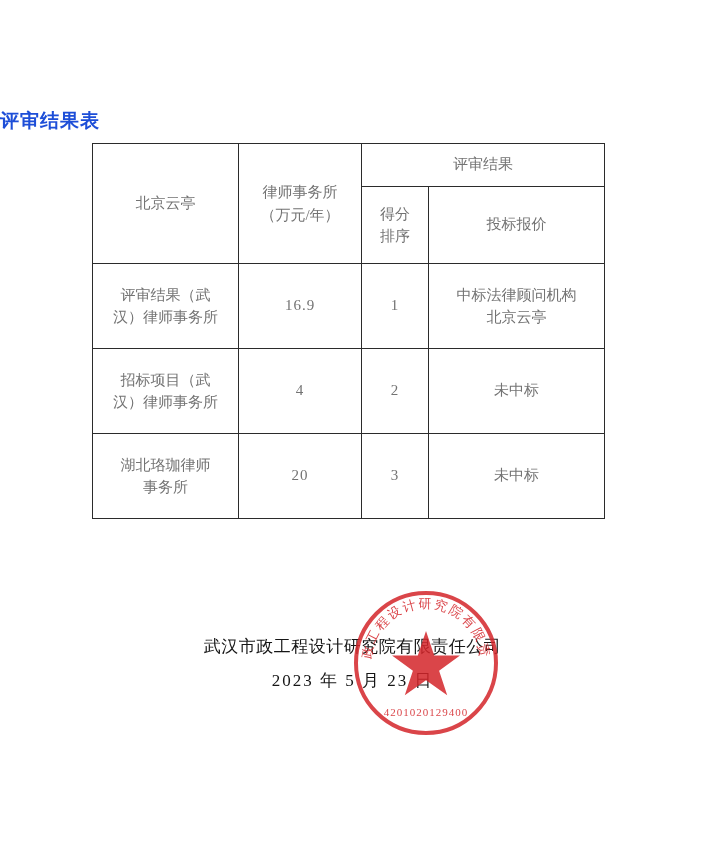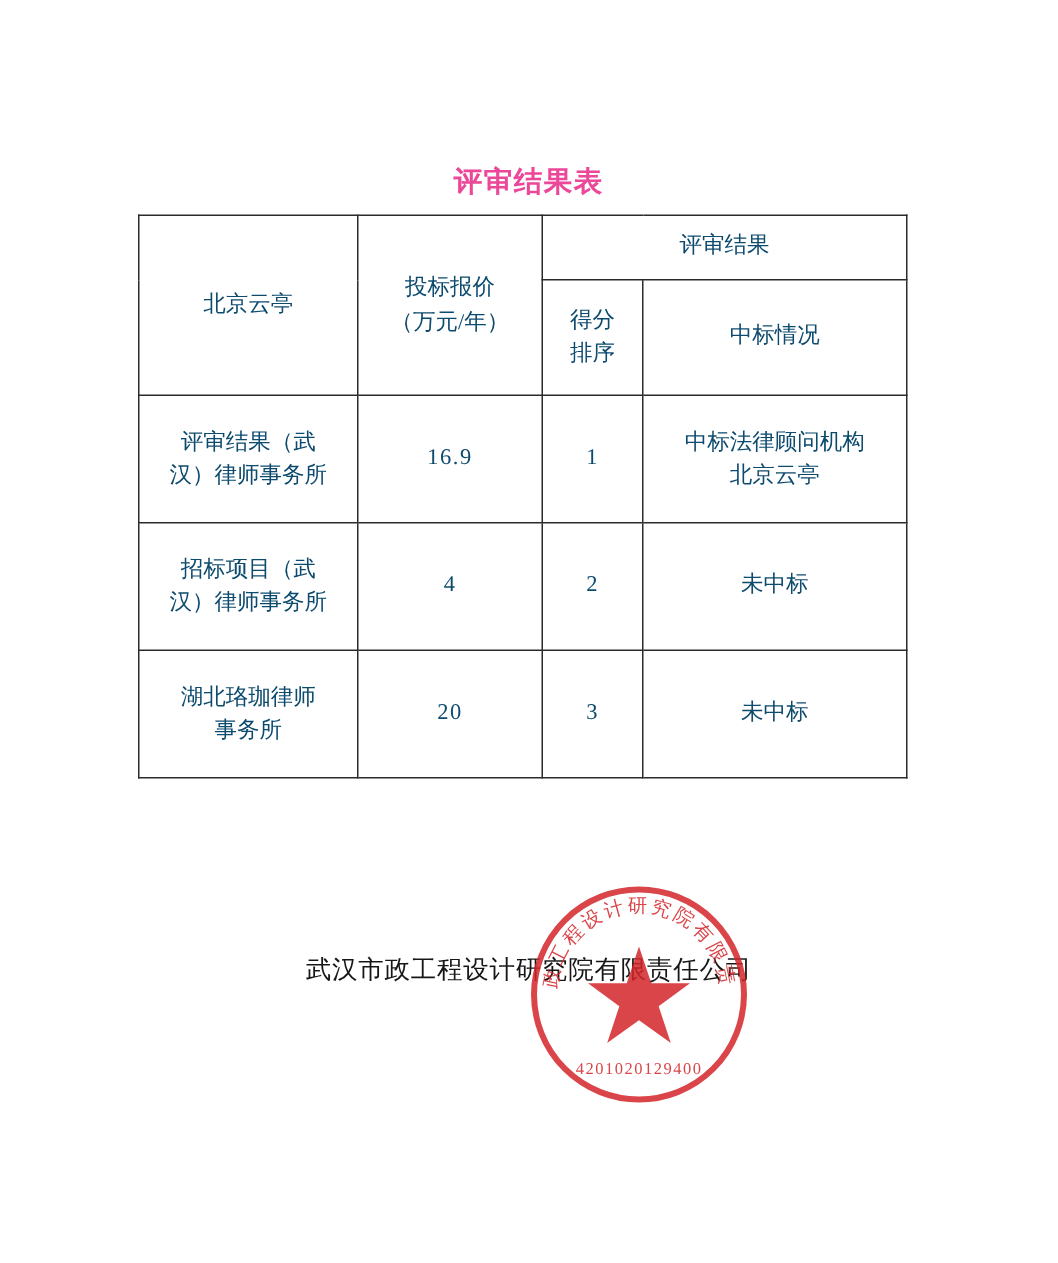"评审结果表" .doc-title { color: #ec4899 -> #1d4ed8; text-align: center -> left }
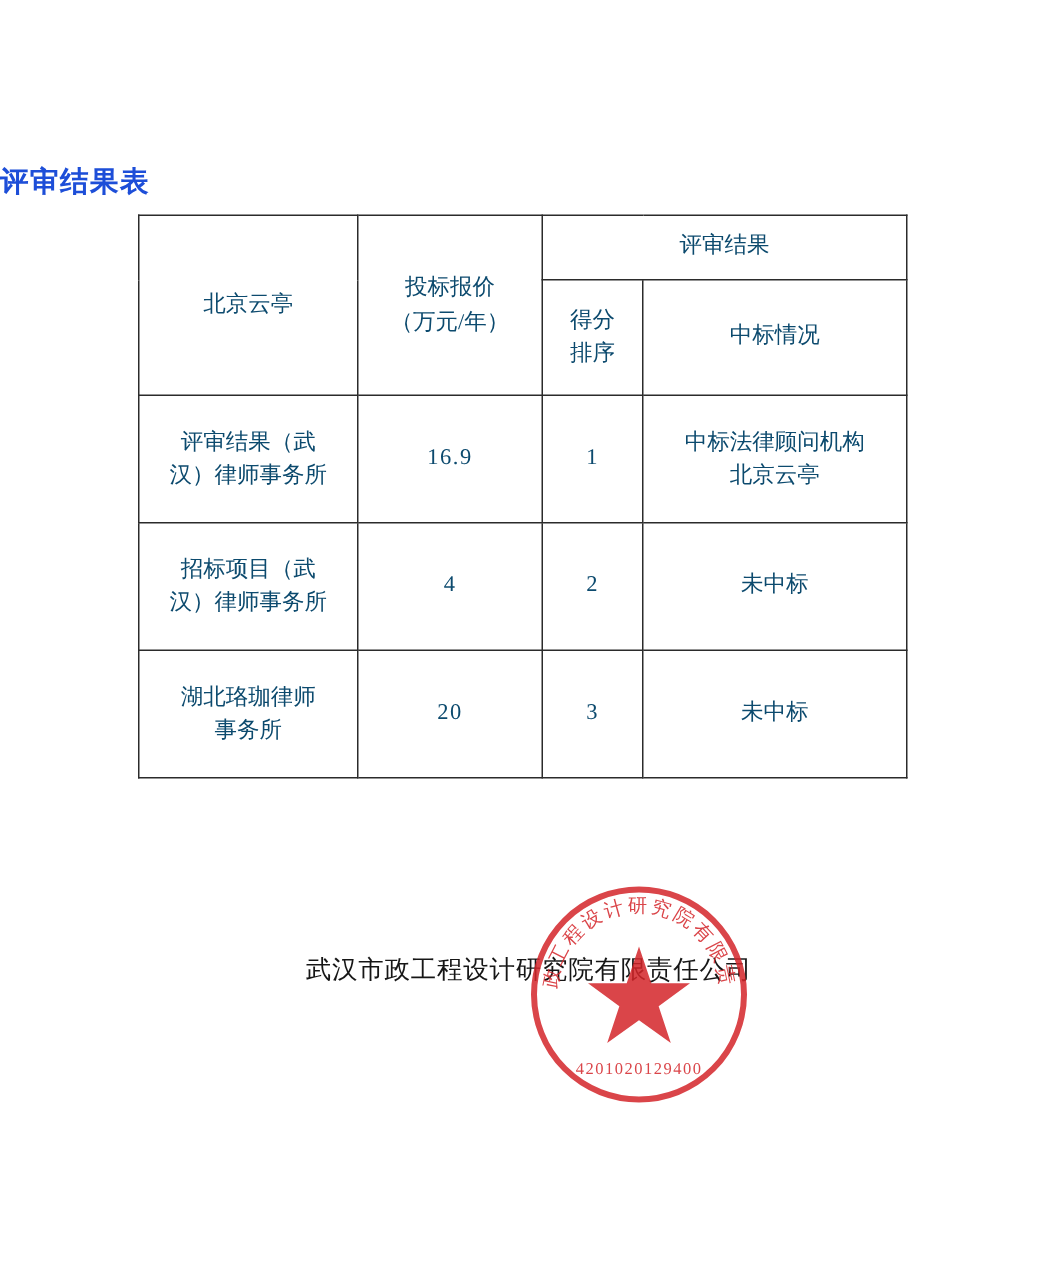"评审结果" table.result-table td, table.result-table th { color: #0c4a6e -> #737373 }
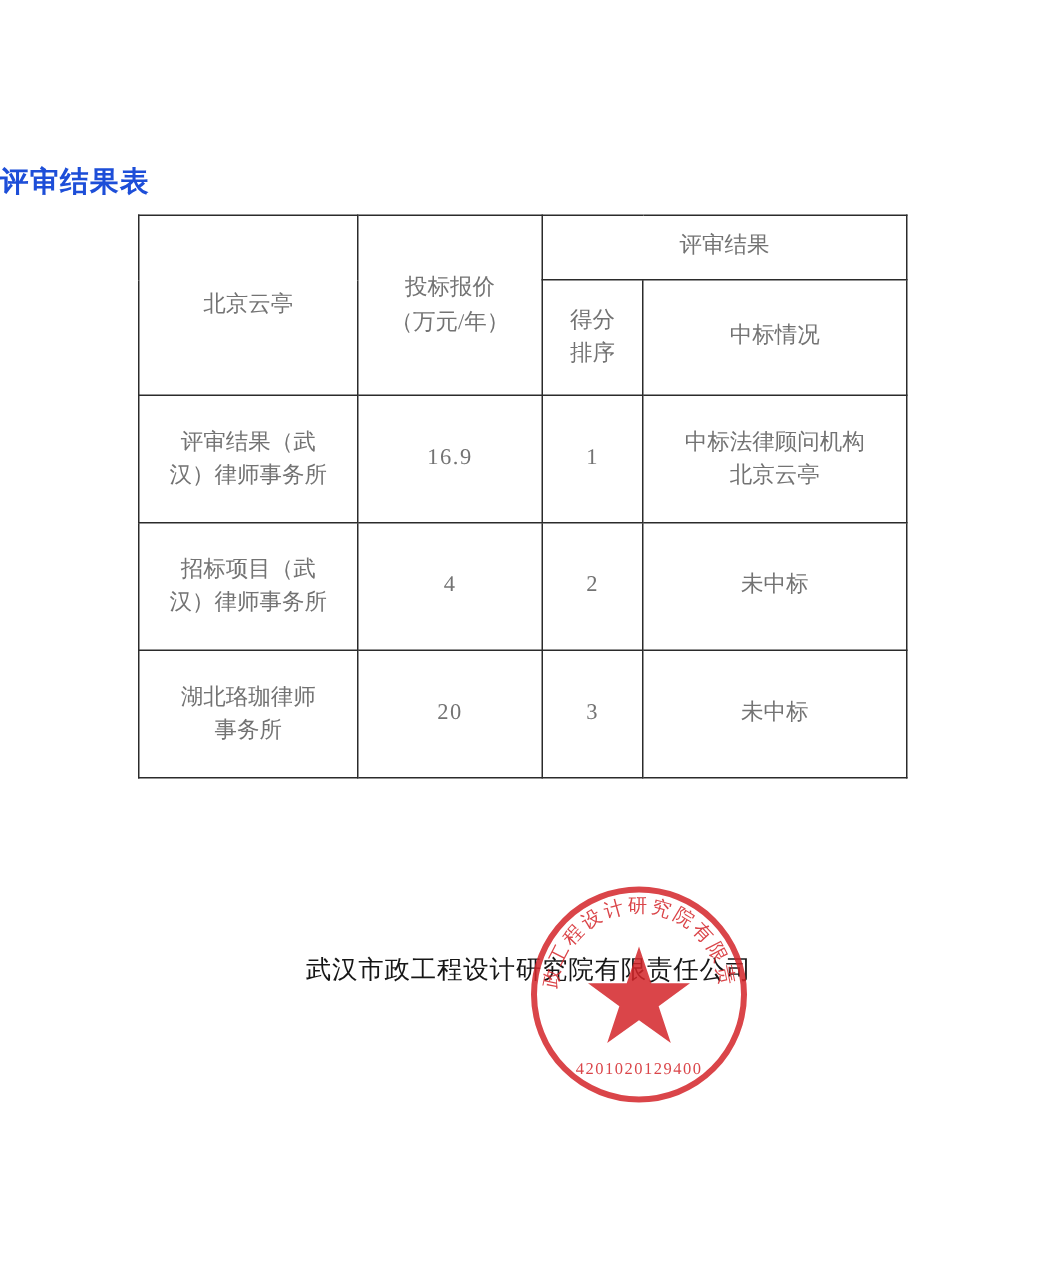"投标报价" span { text: 投标报价 -> 律师事务所 }
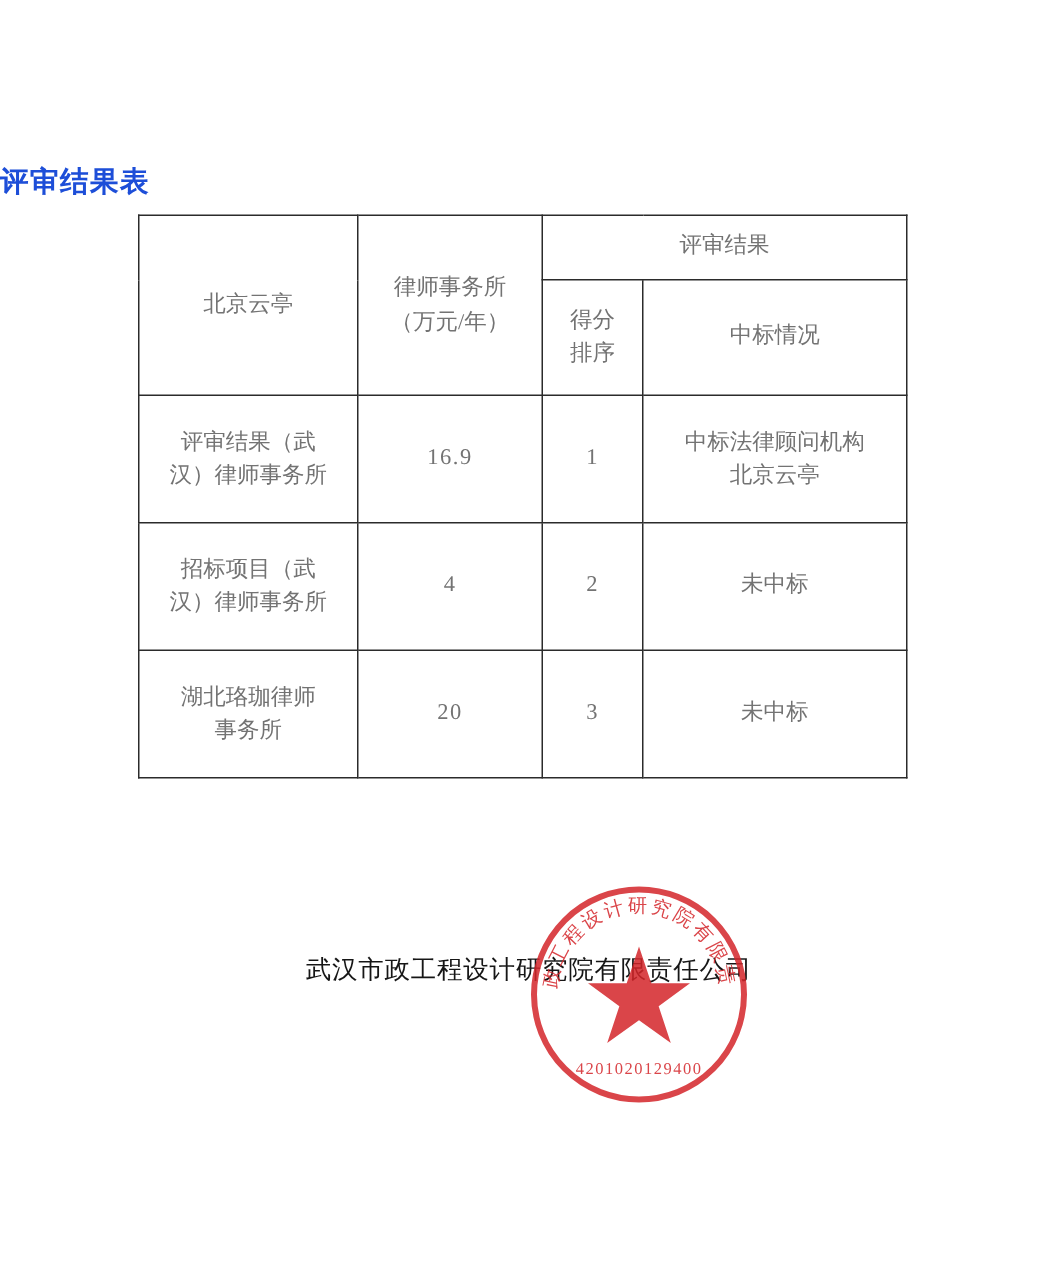"中标情况" td { text: 中标情况 -> 投标报价 }
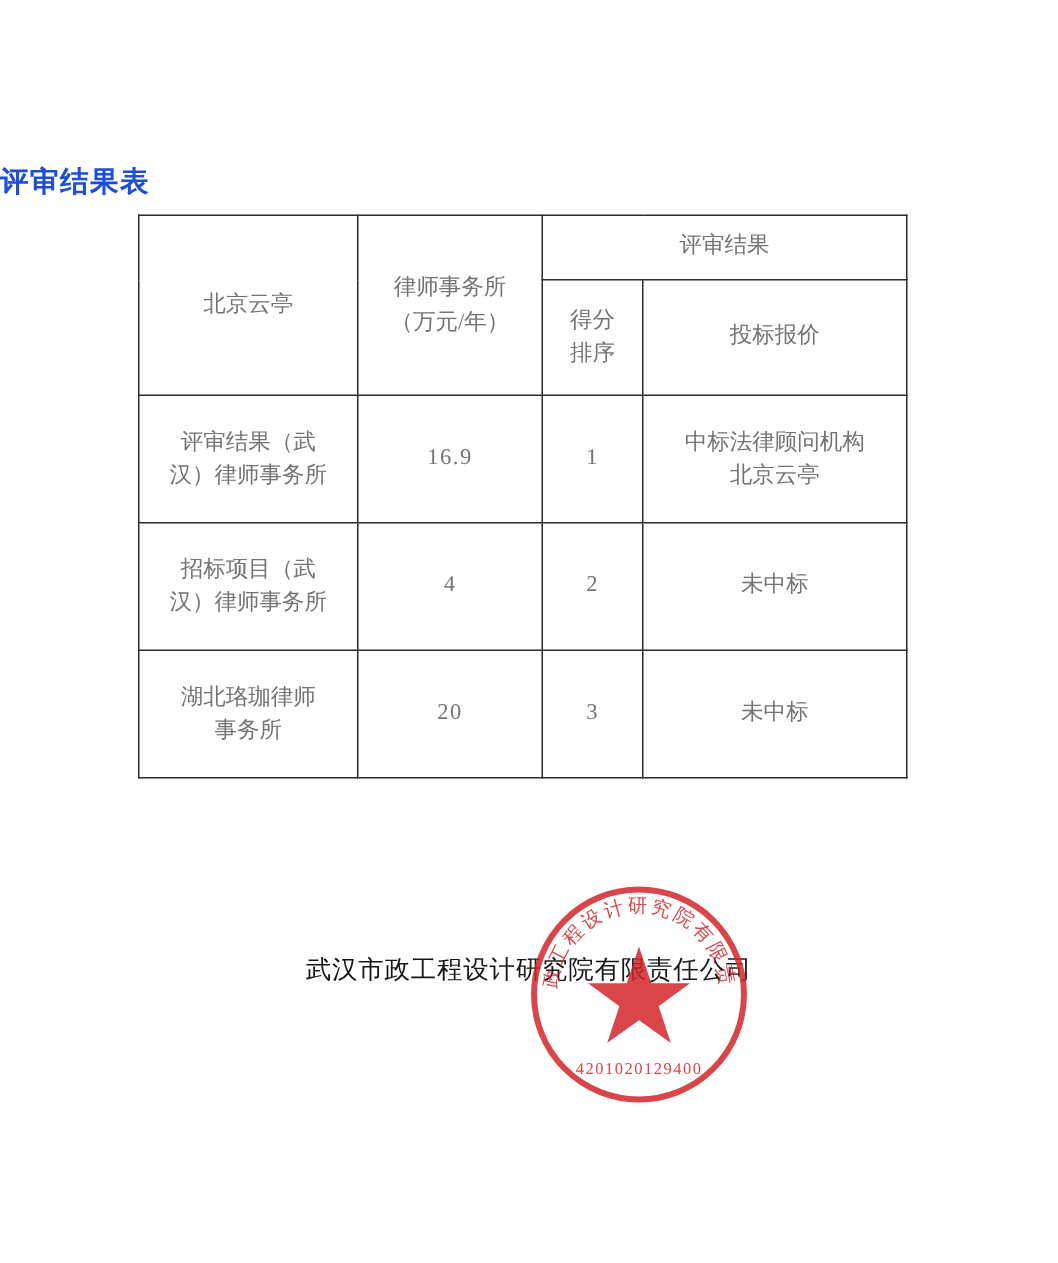"2023 年 5 月 23" div.sign-line-2 { html: none -> <div>2023 年 5 月 23 日</div> }
